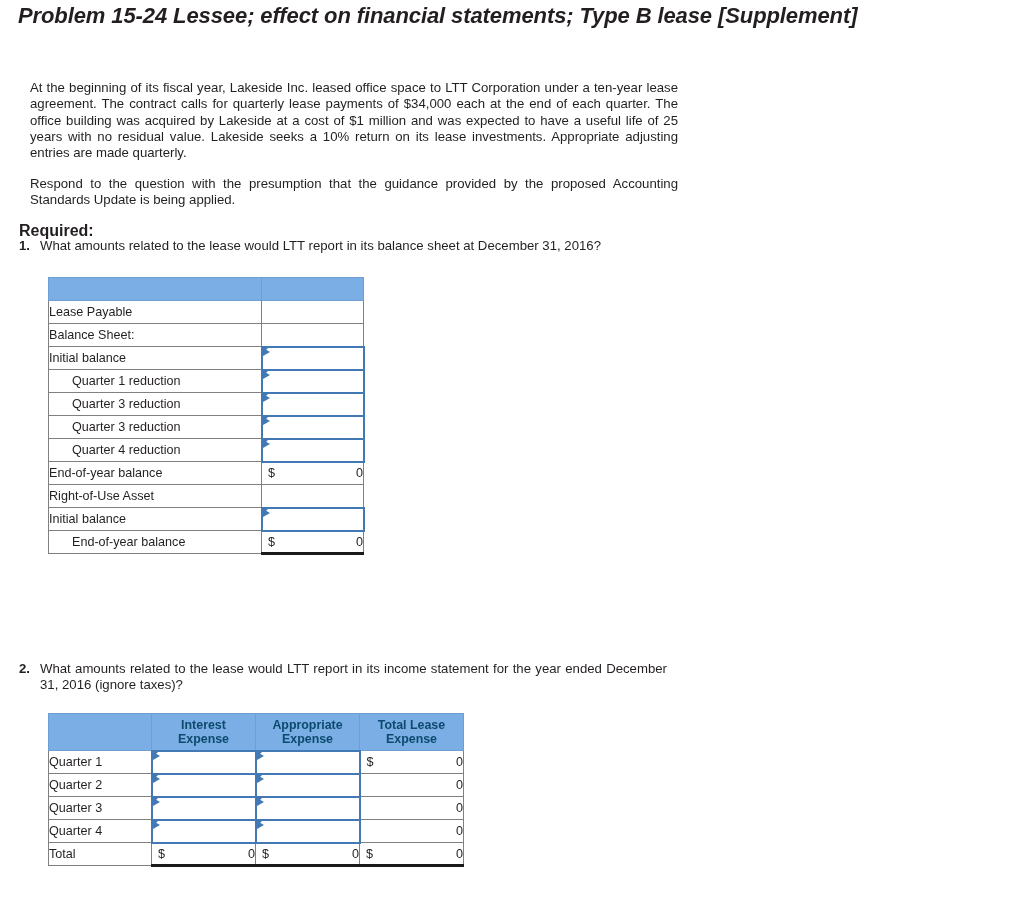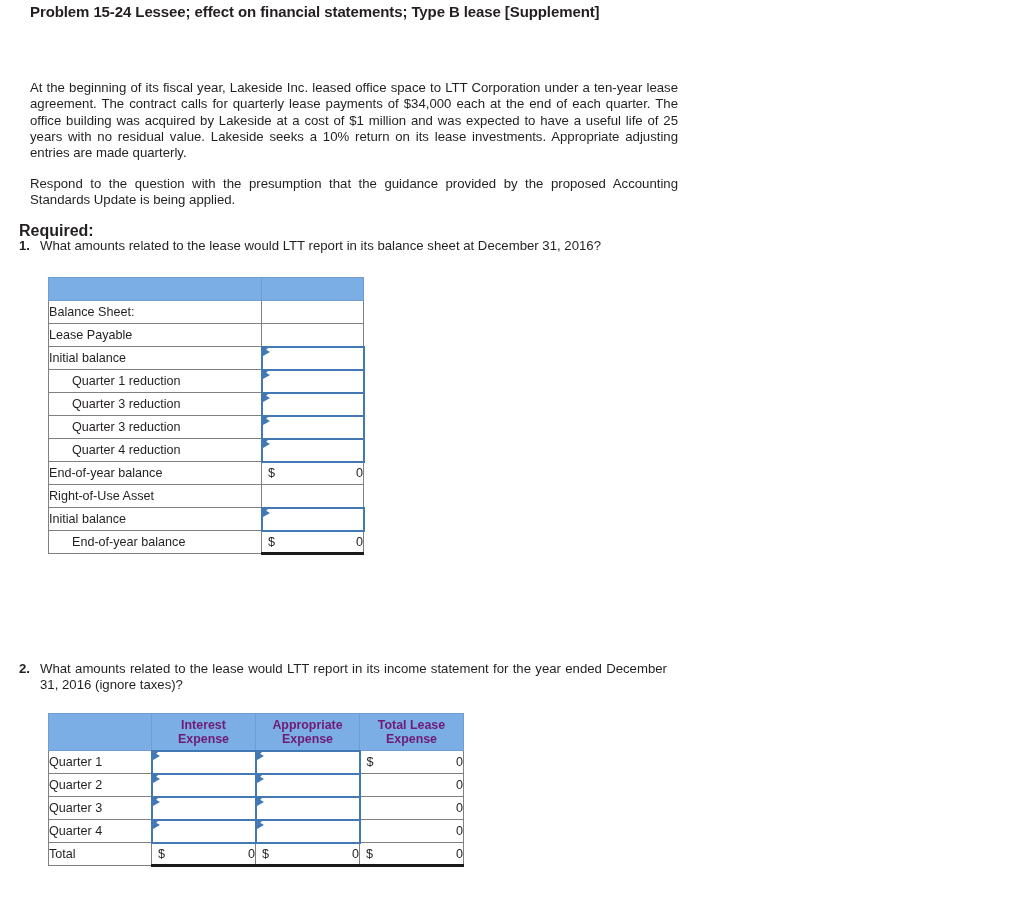"Problem 15-24 Lessee; effect on" .page-title { font-size: 15px -> 22px; font-style: none -> italic; left: 30px -> 18px }
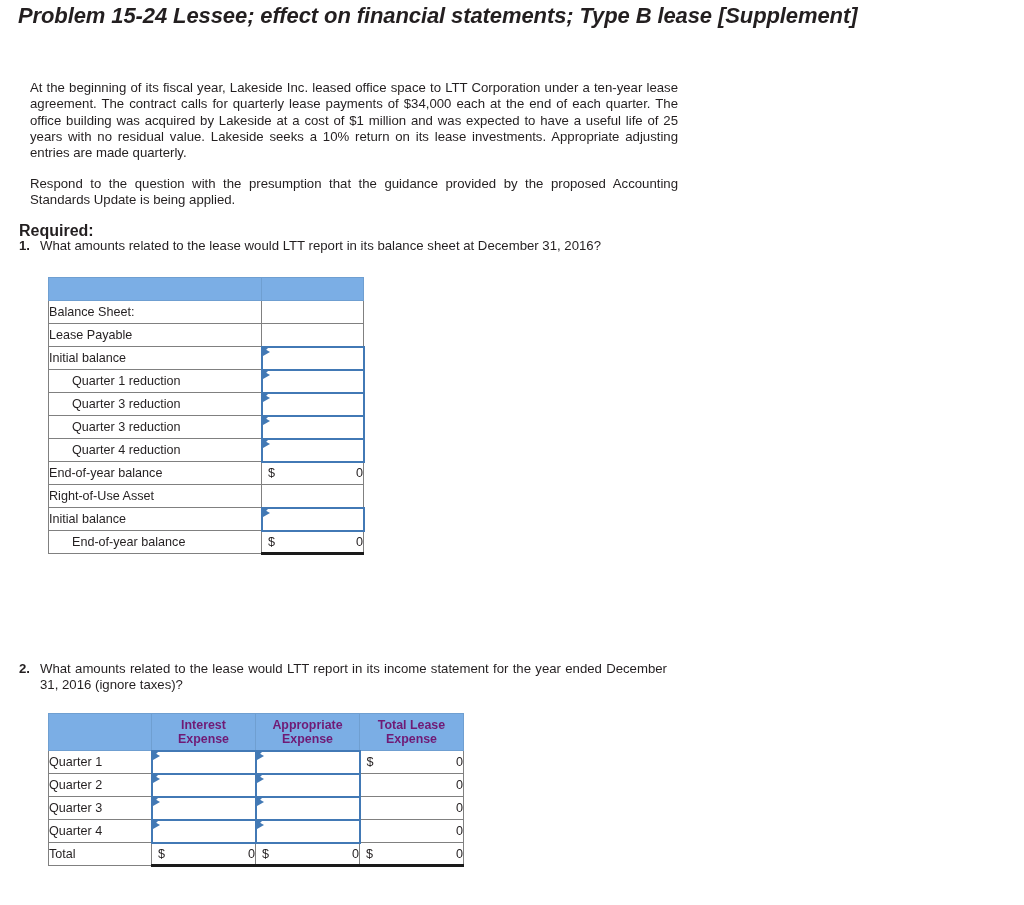"Balance Sheet:" tr { order: before "Lease Payable" -> after "Lease Payable" }
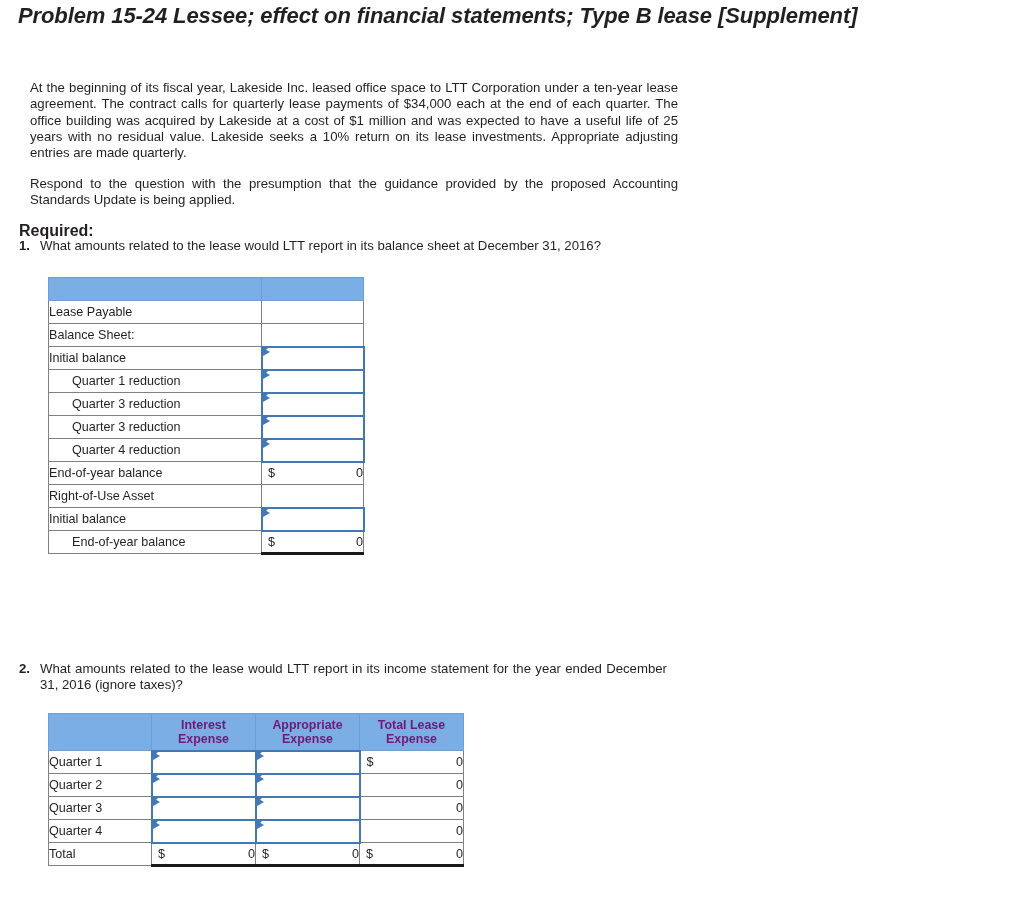"Interest" .sheet .hdr.col-head { color: #701a75 -> #0c4a6e }
